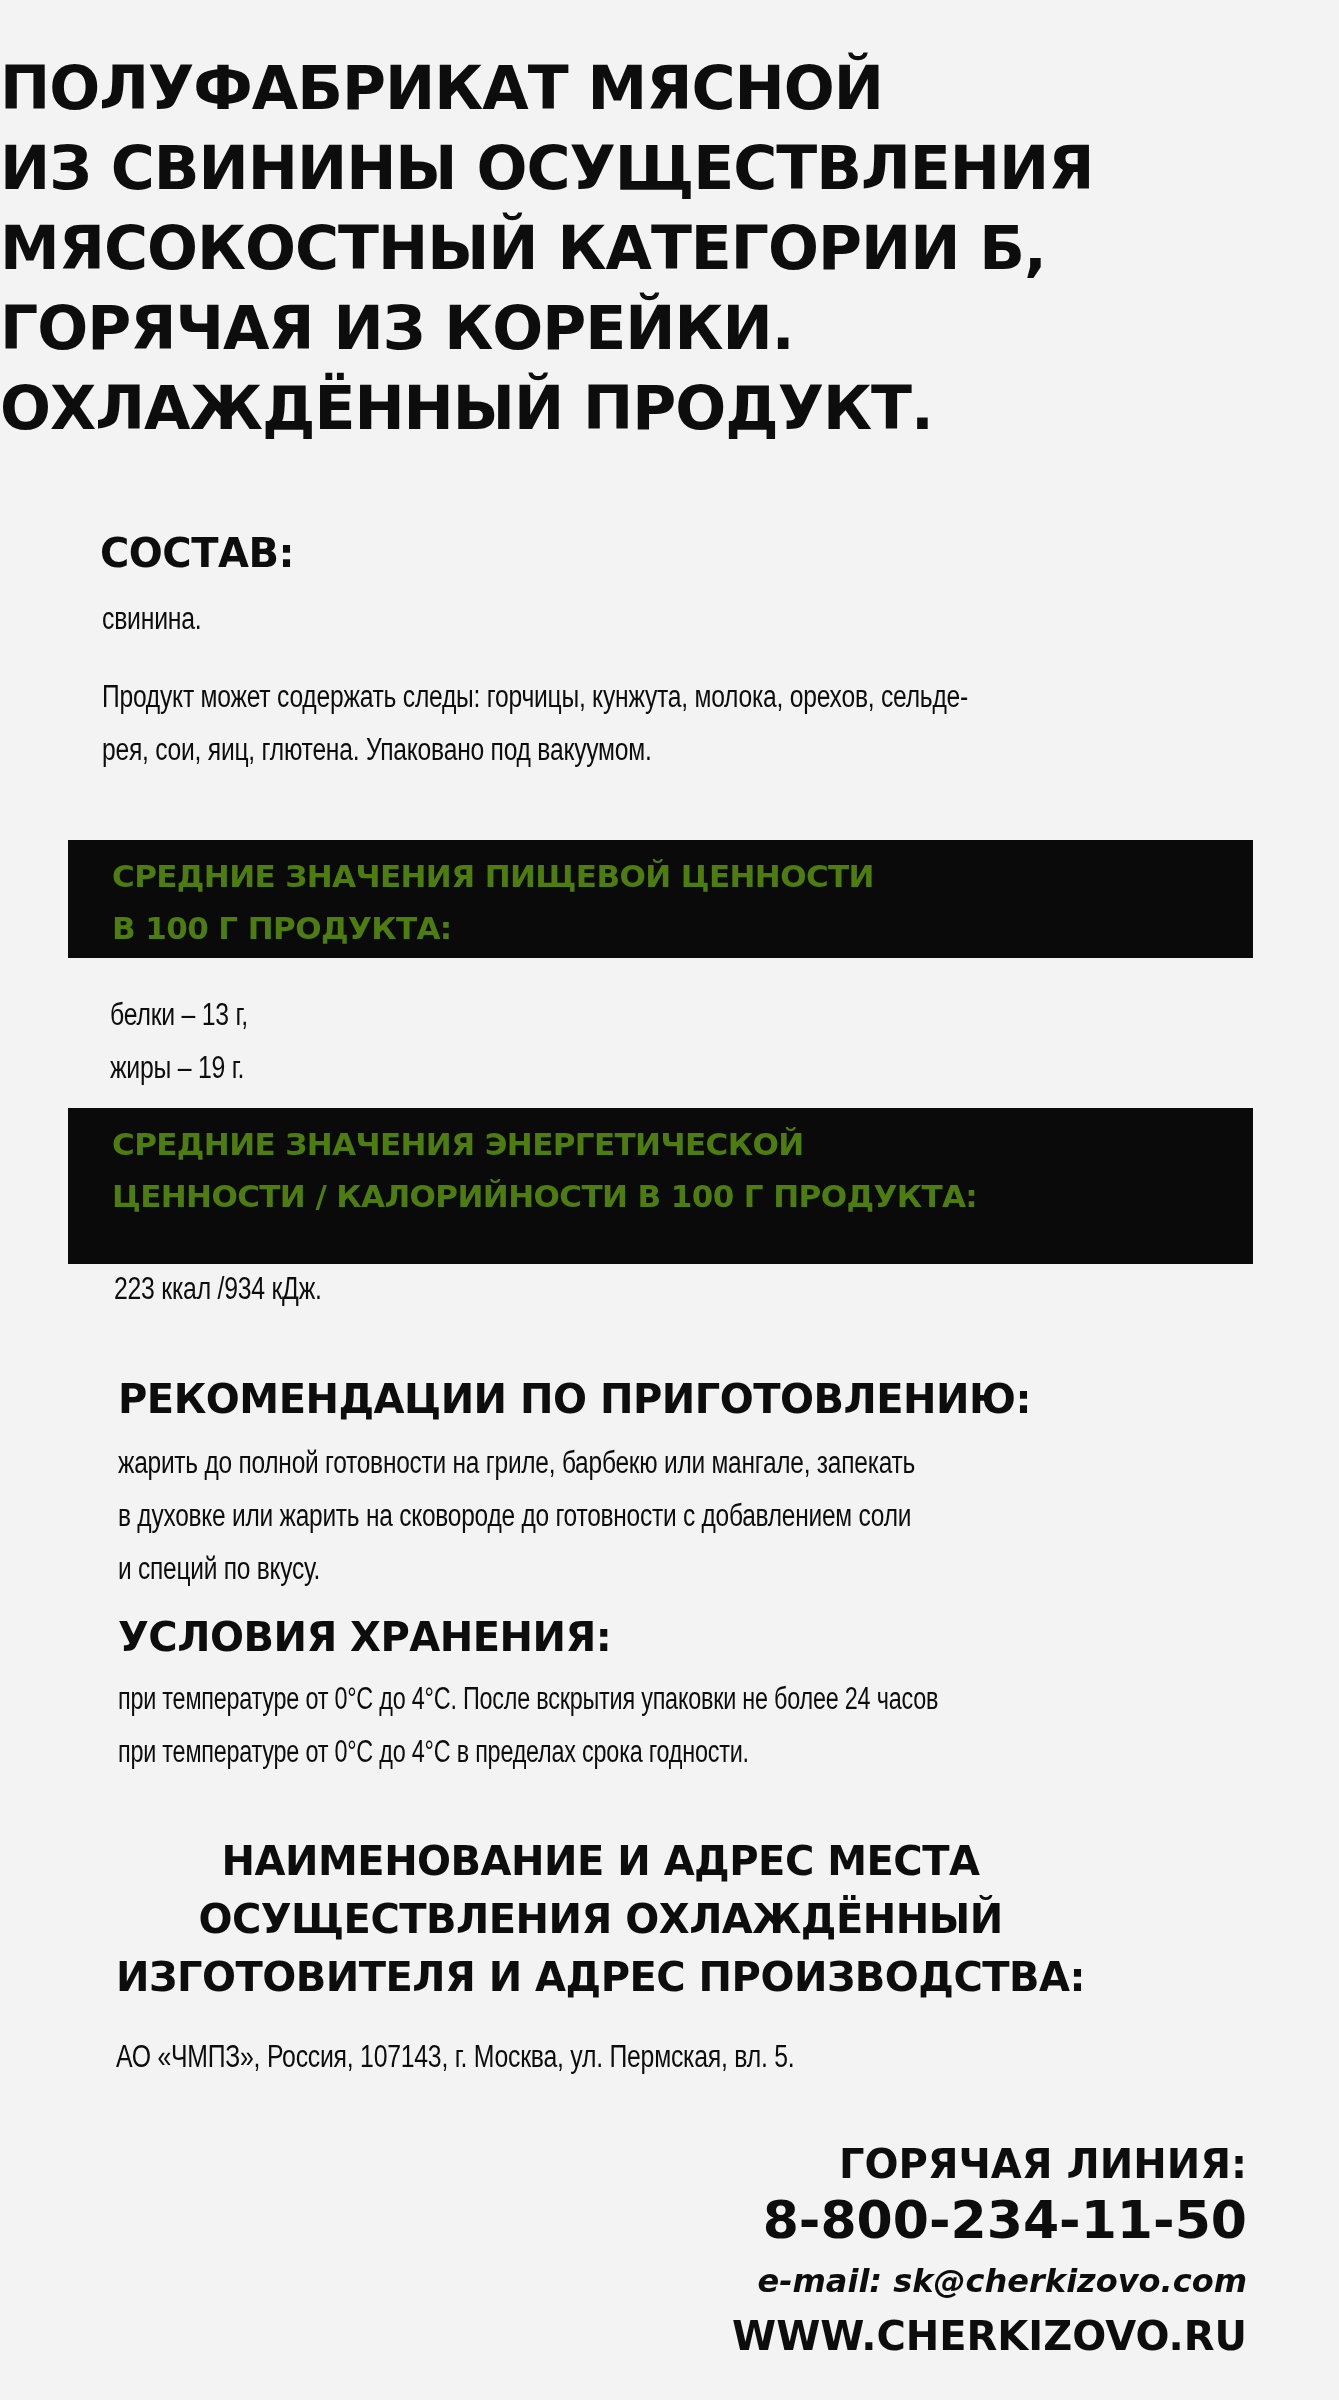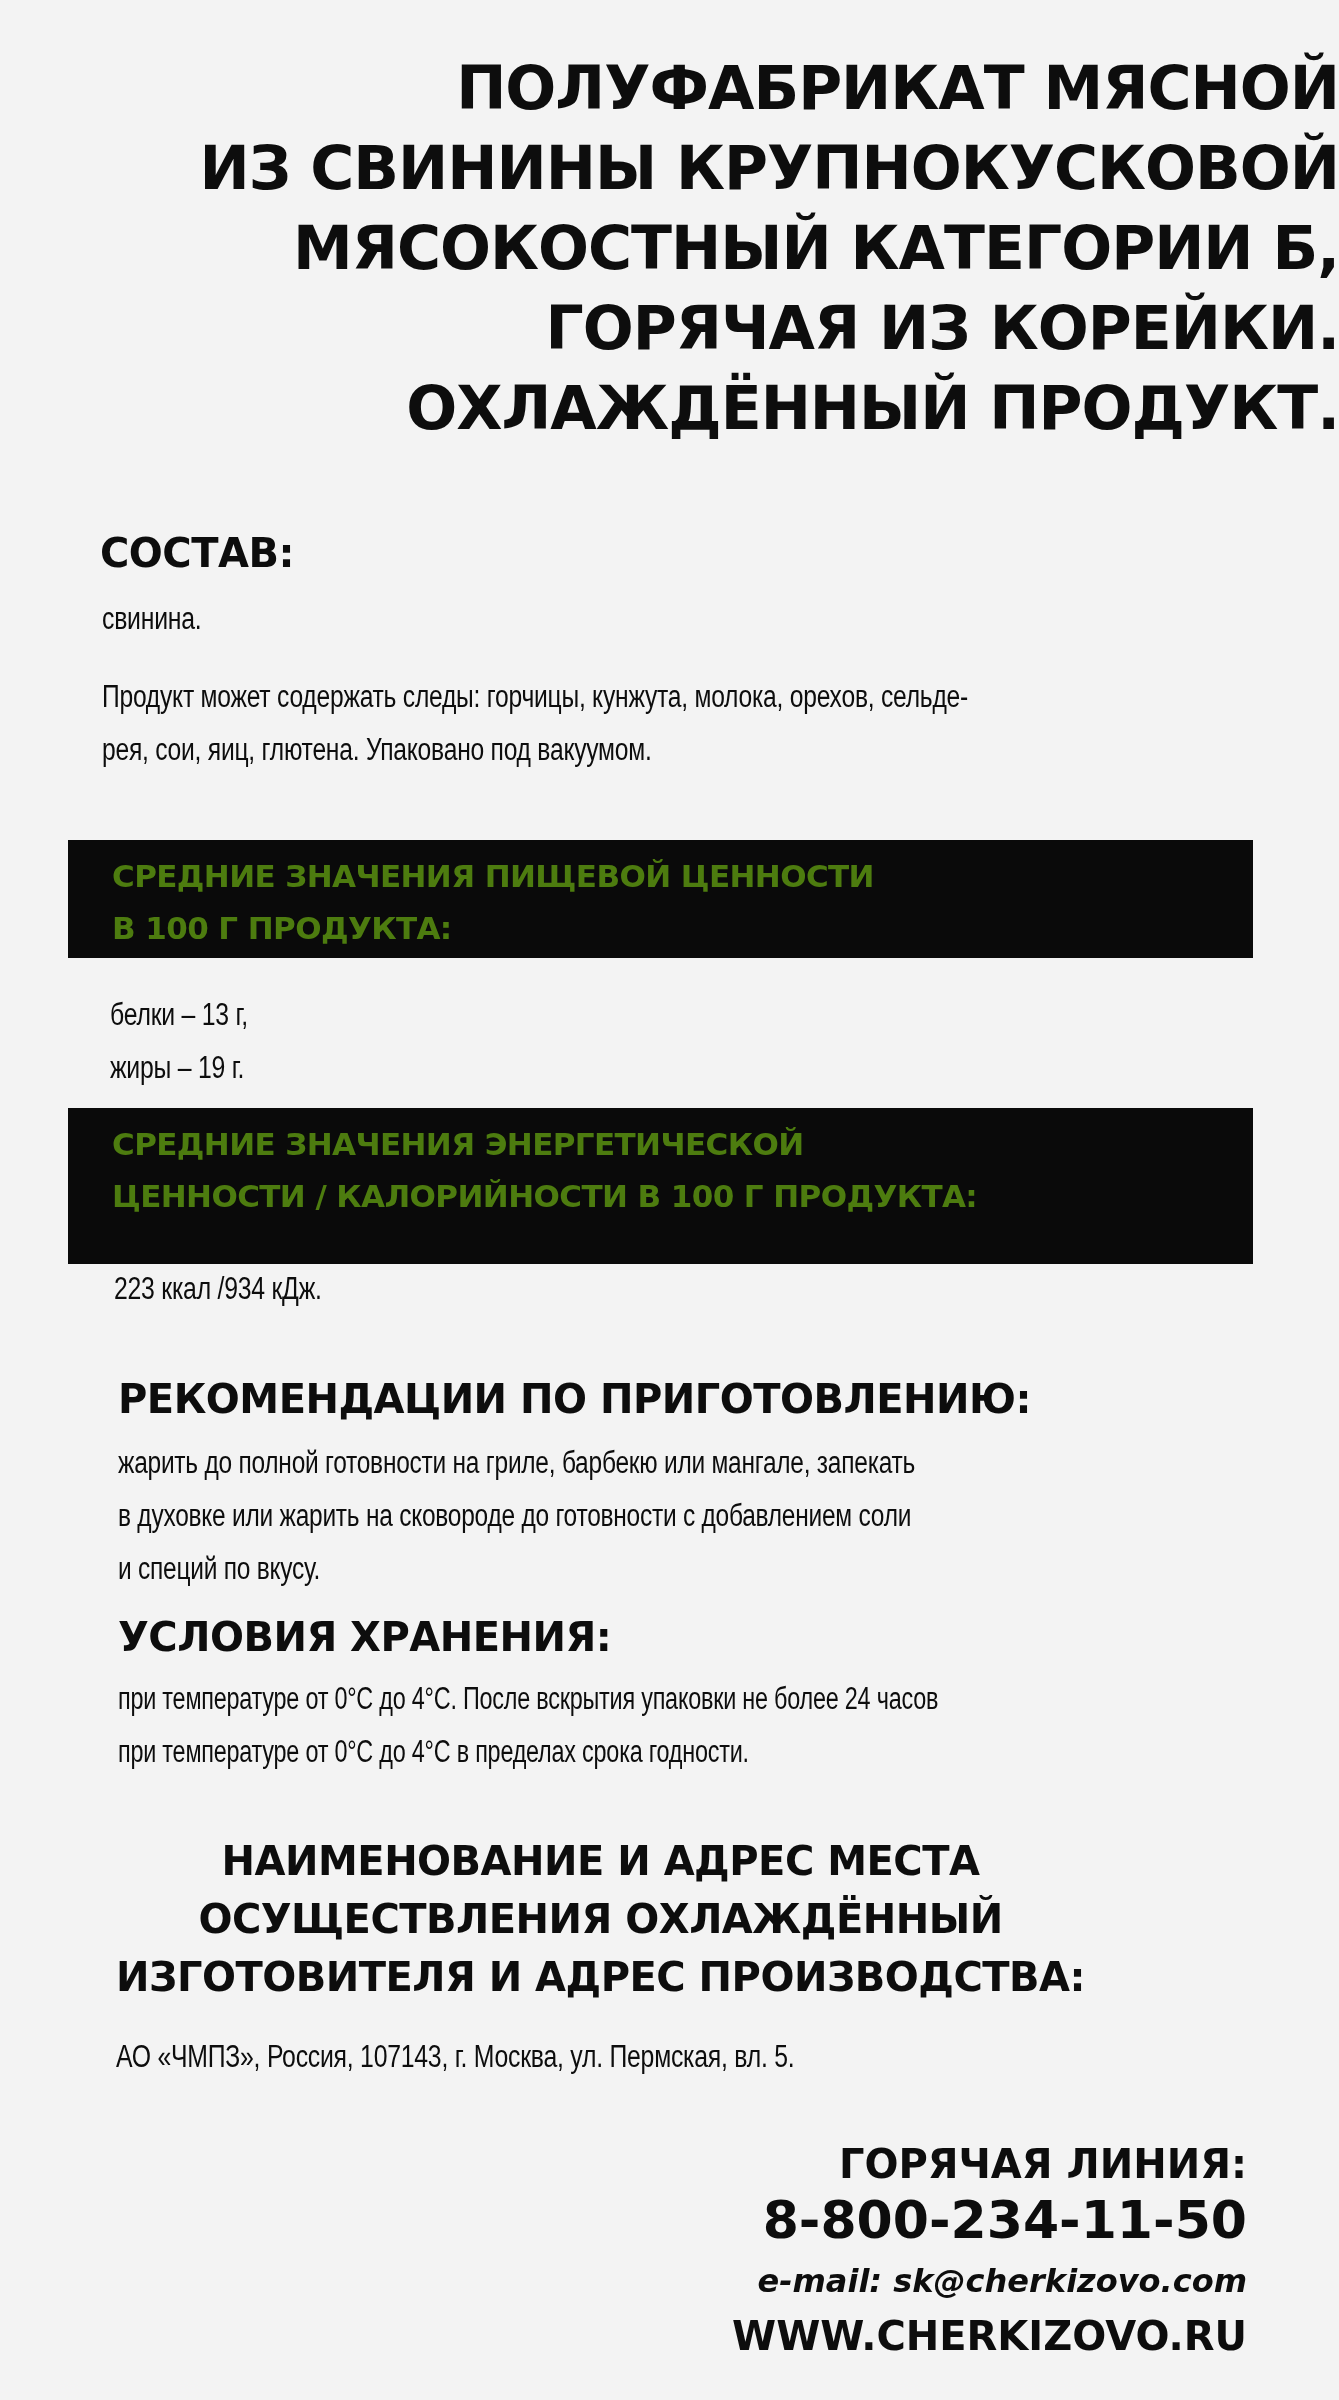"ПОЛУФАБРИКАТ МЯСНОЙ" .title { text-align: right -> left }
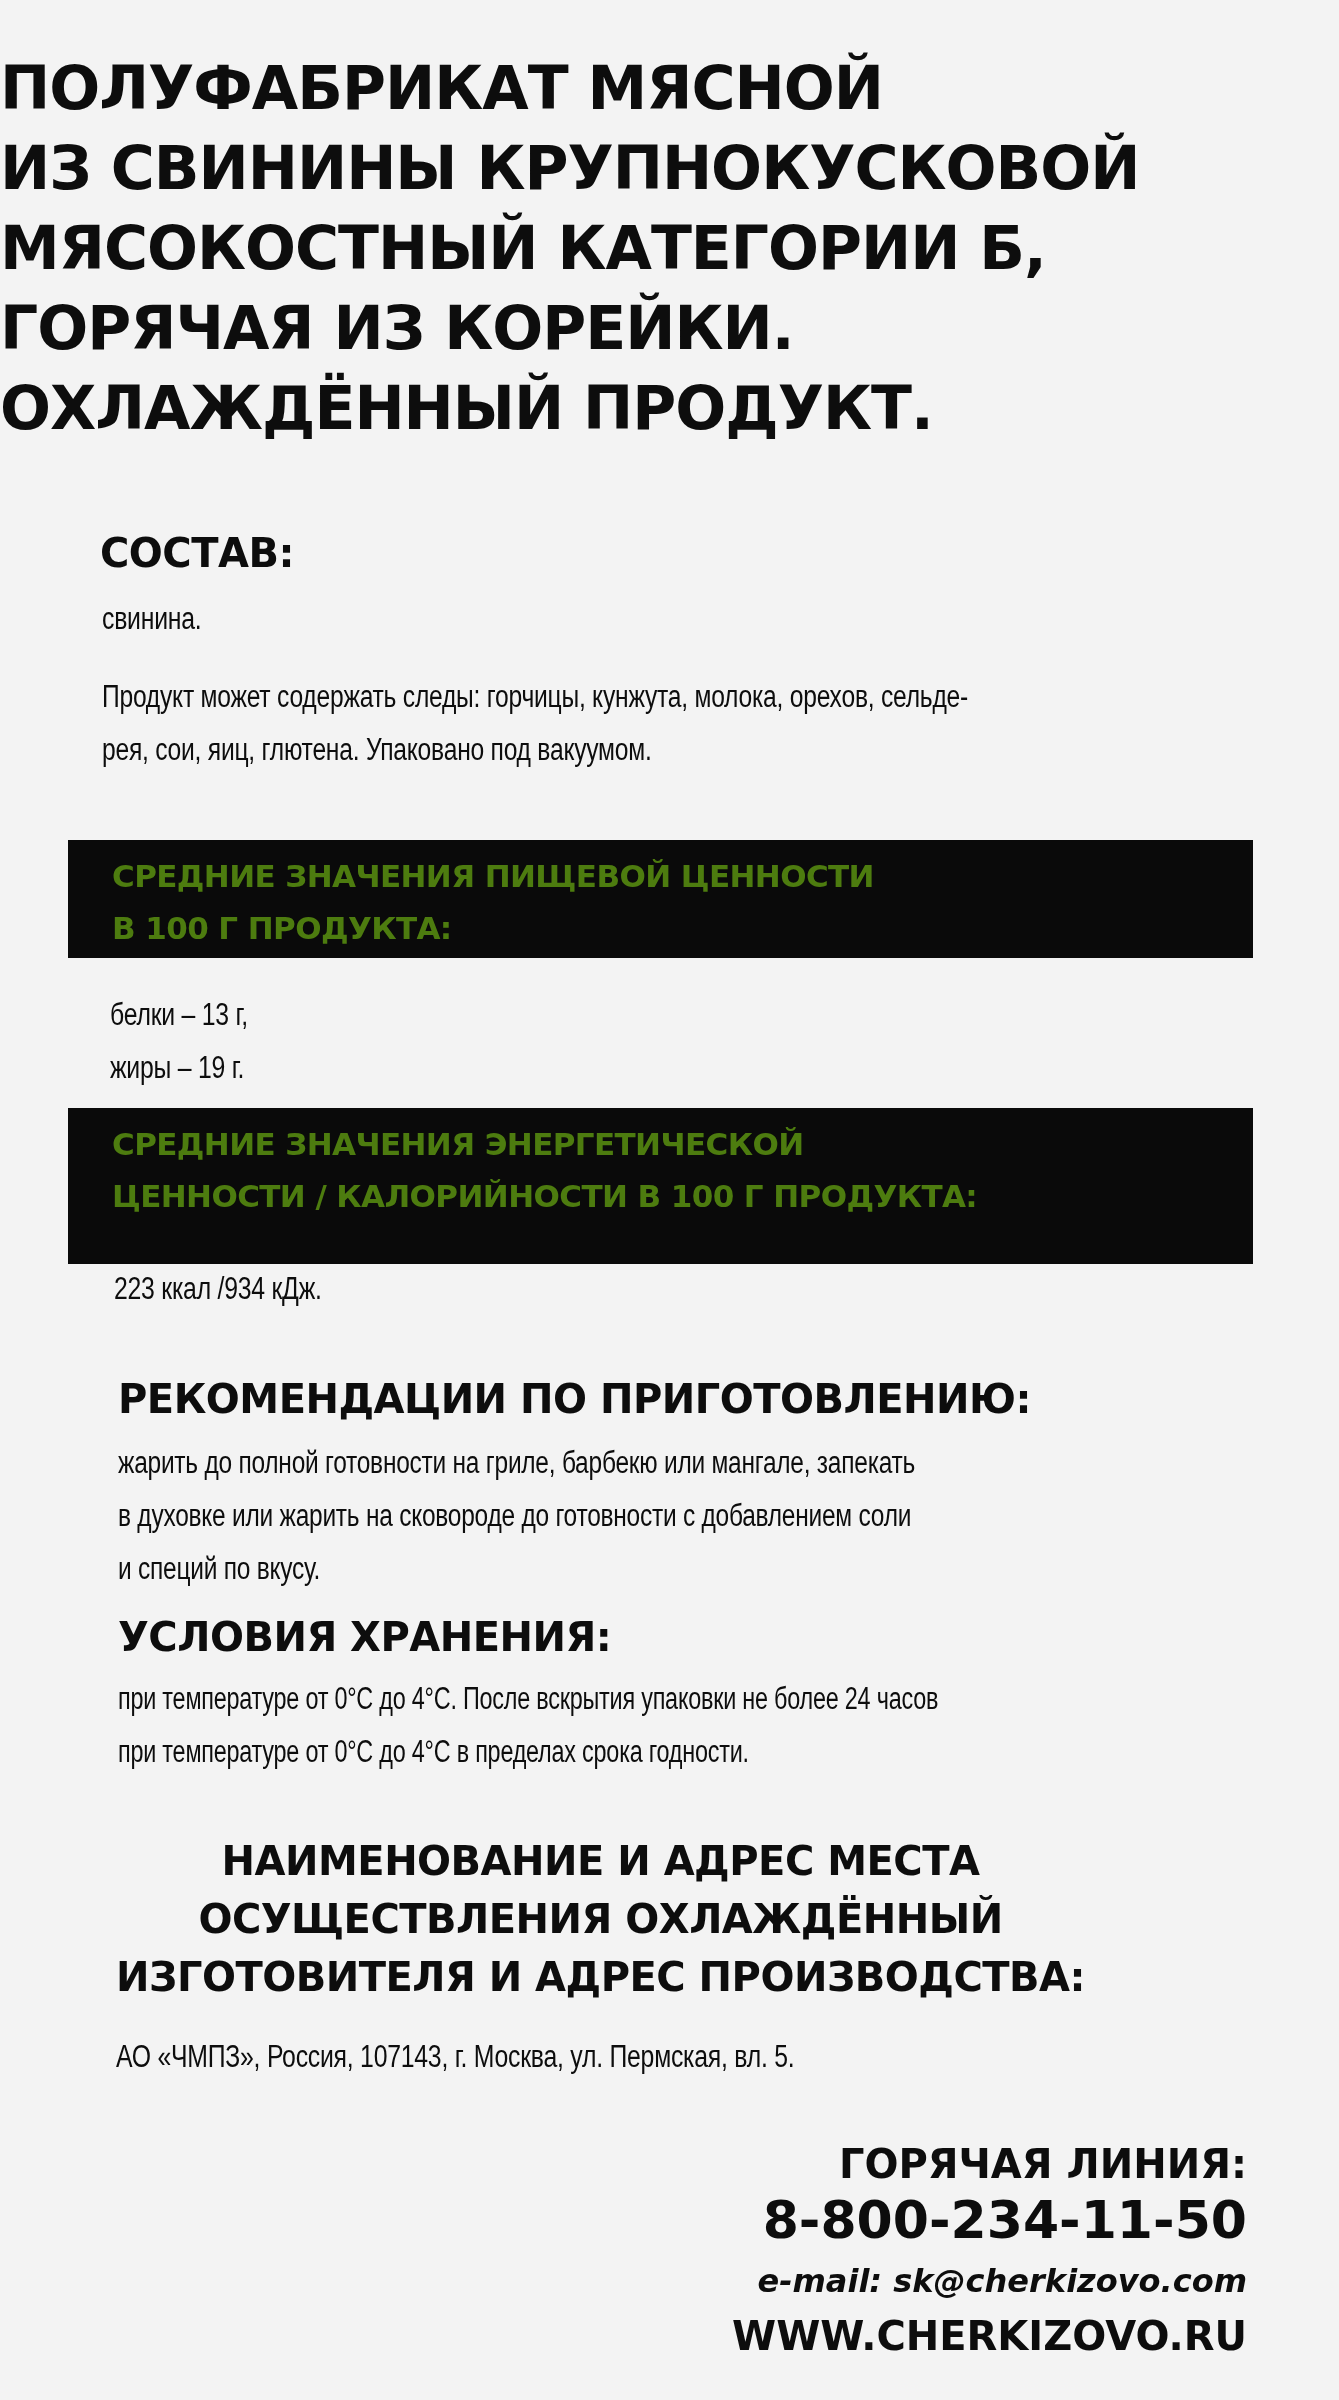"ИЗ СВИНИНЫ КРУПНОКУСКОВОЙ" div { text: КРУПНОКУСКОВОЙ -> ОСУЩЕСТВЛЕНИЯ }
